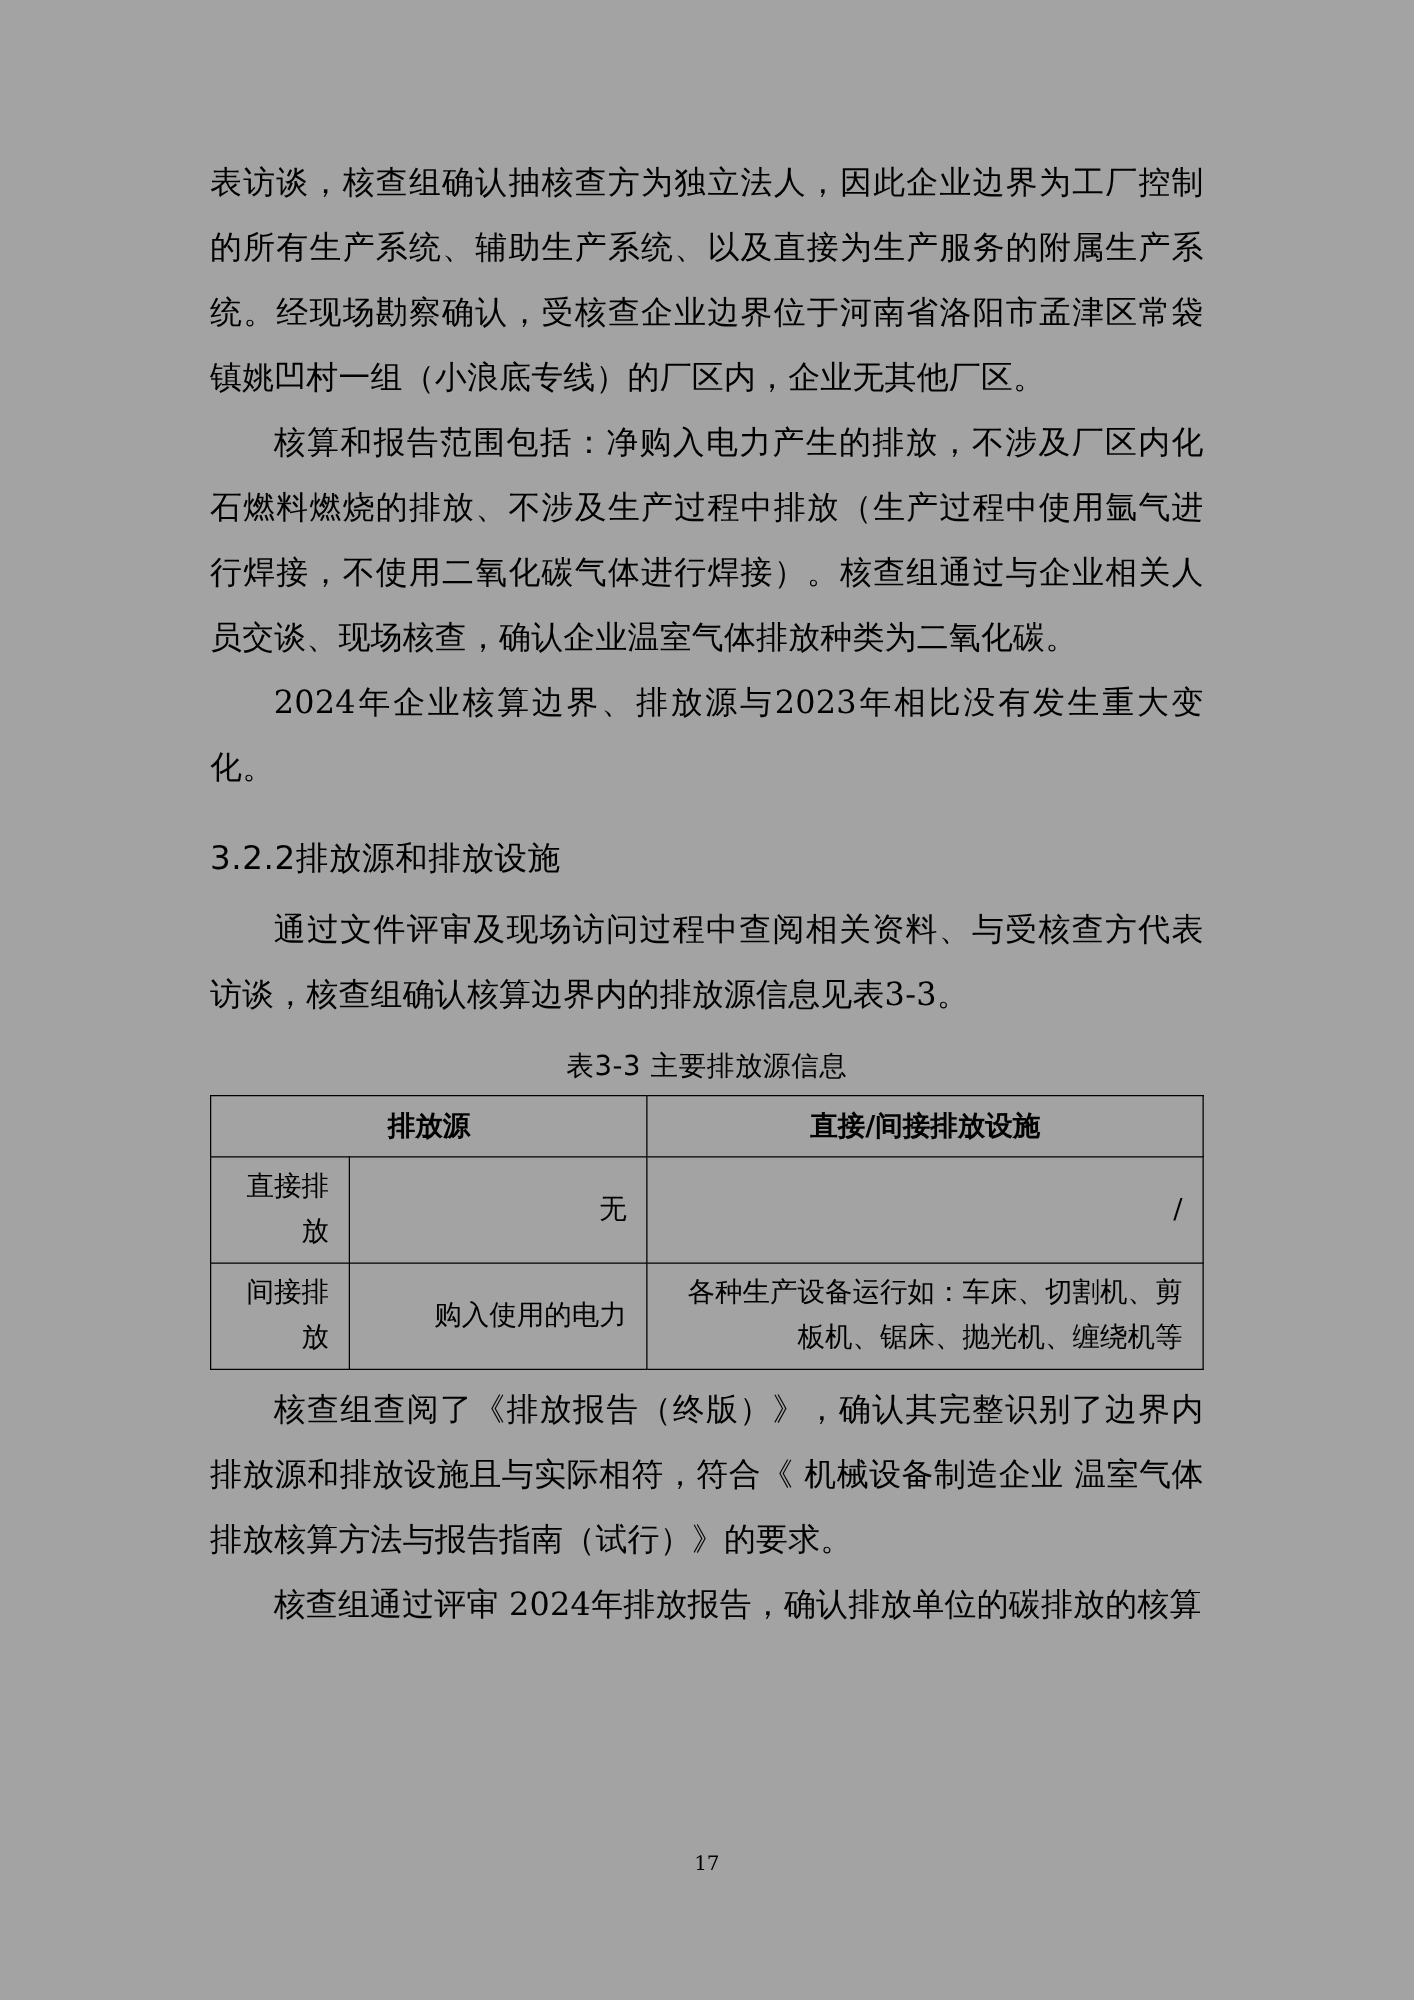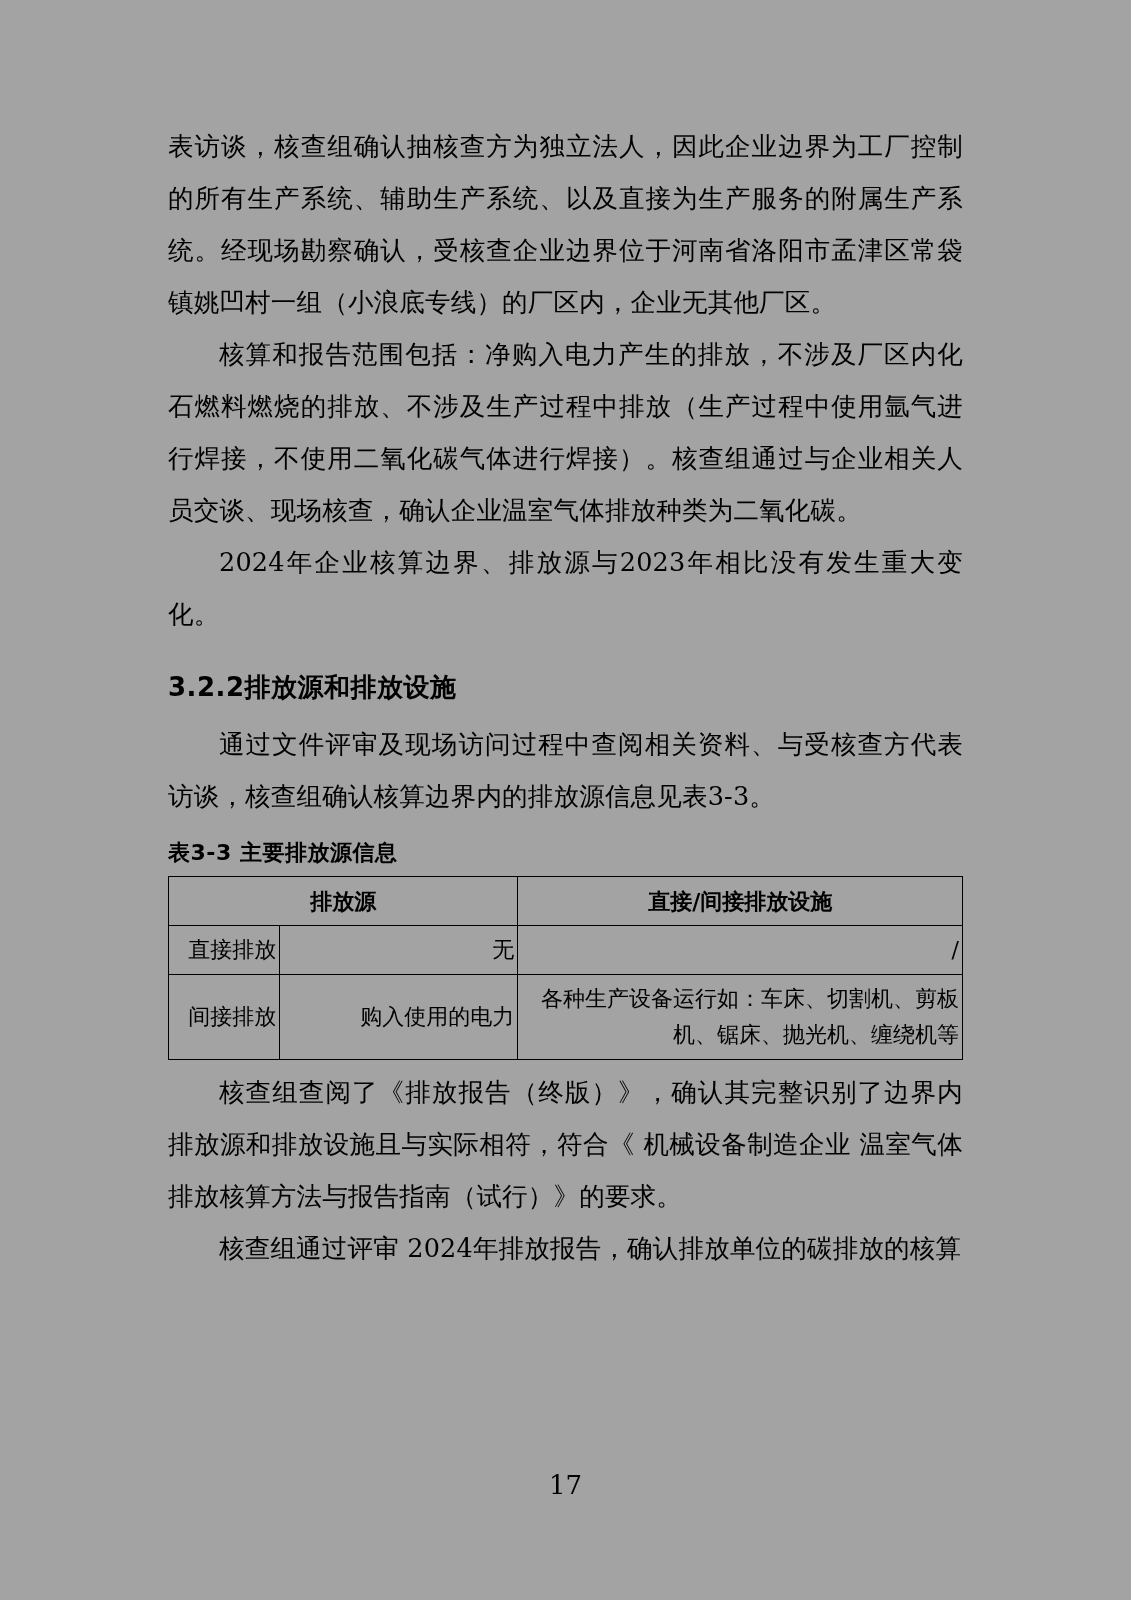"3.2.2排放源和排放设施" h2.heading { font-weight: bold -> normal }
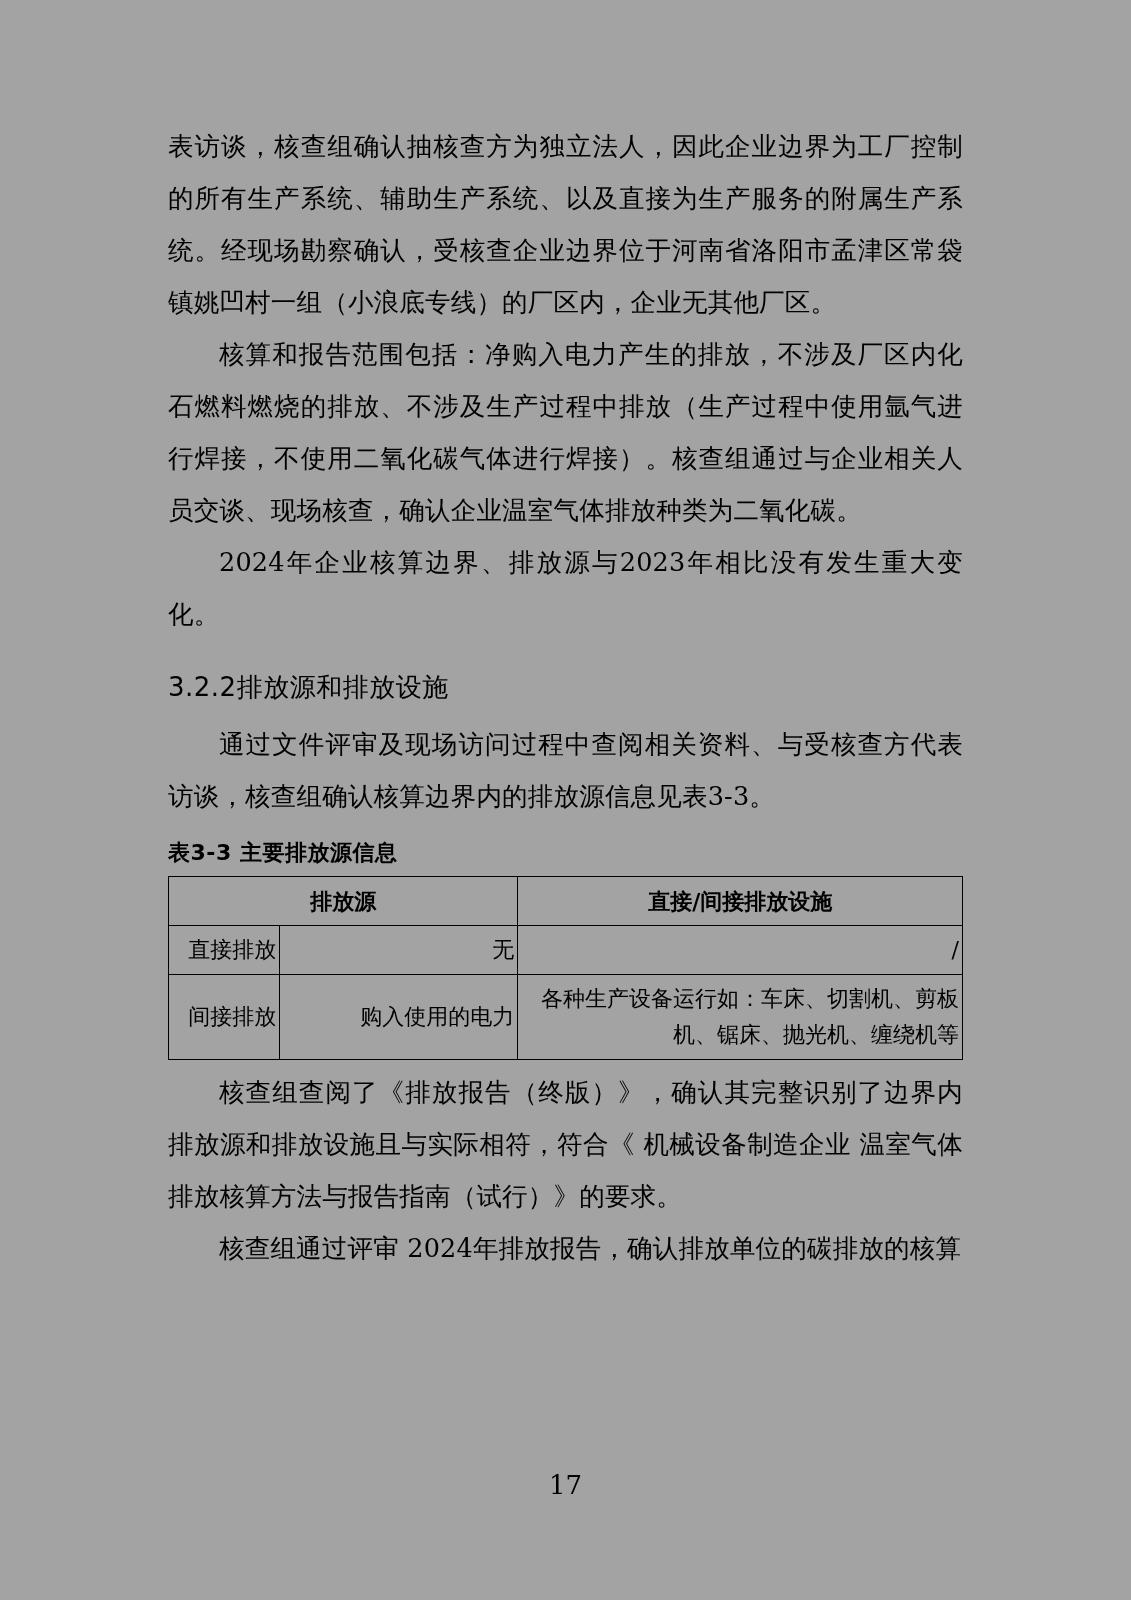"表3-3 主要排放源信息" .table-caption { font-weight: bold -> normal; text-align: left -> center }
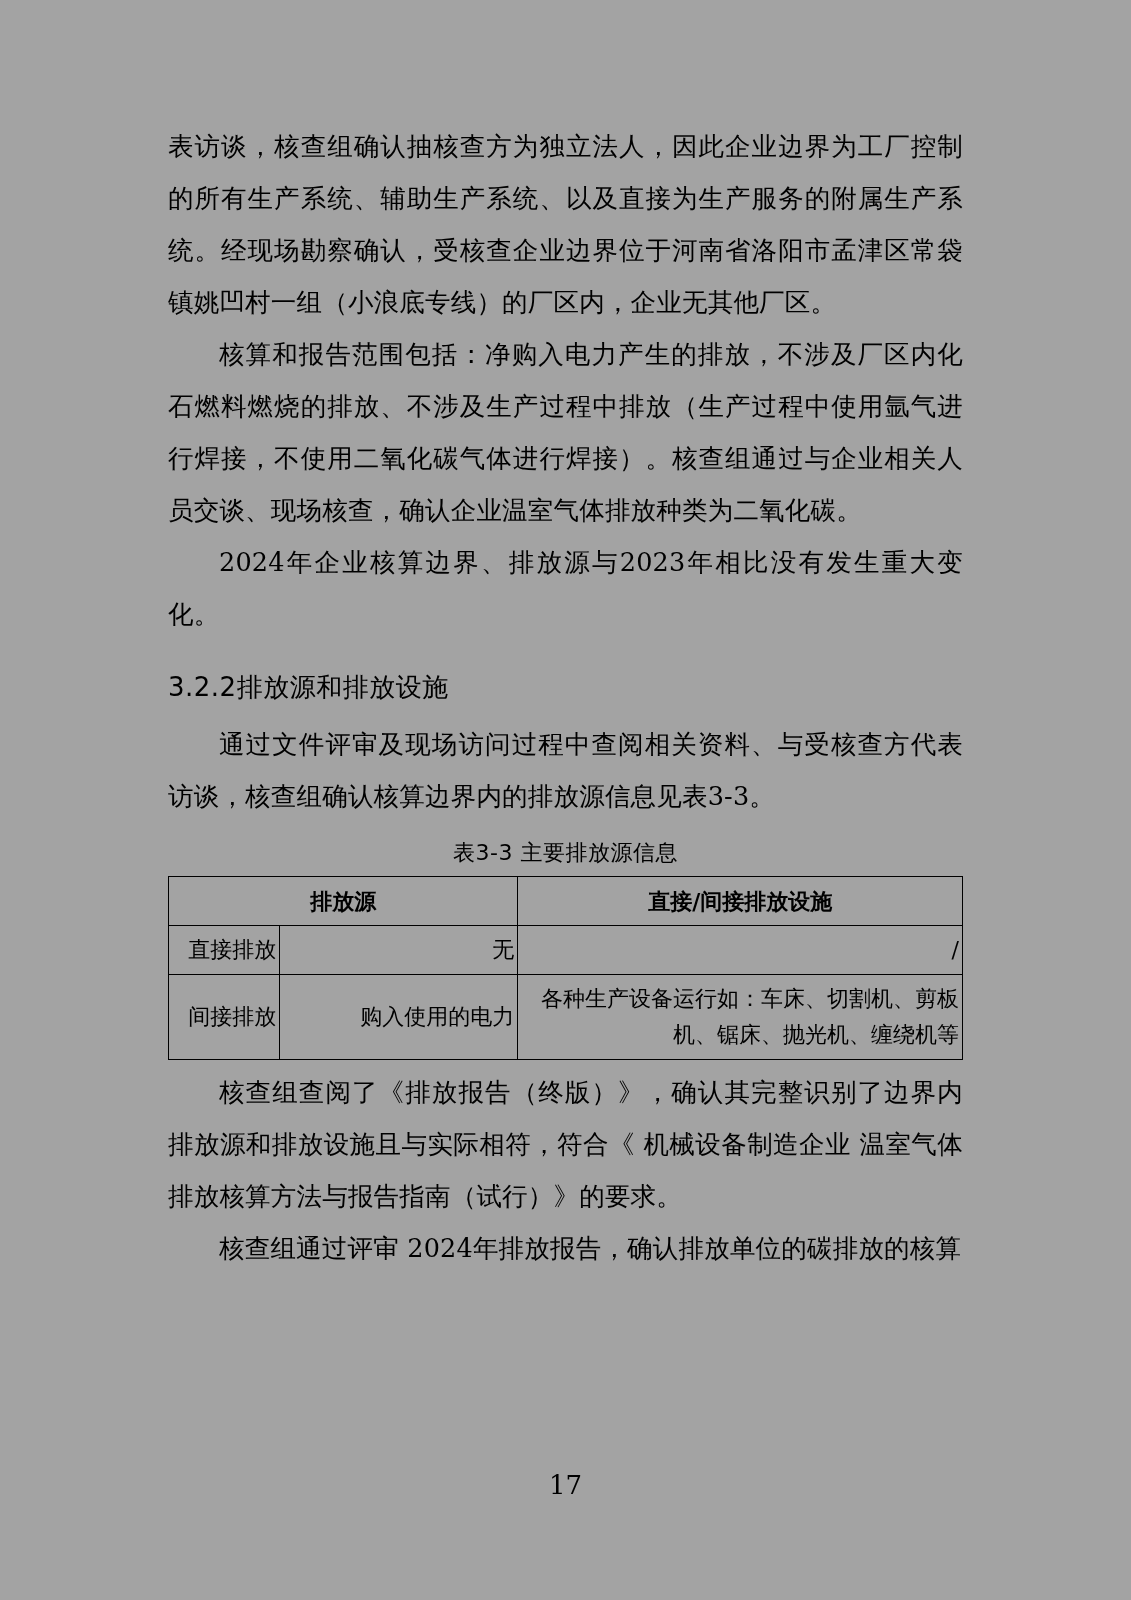"排放源" table.emissions td, table.emissions th { padding: 6px 3px -> 6px 16px }
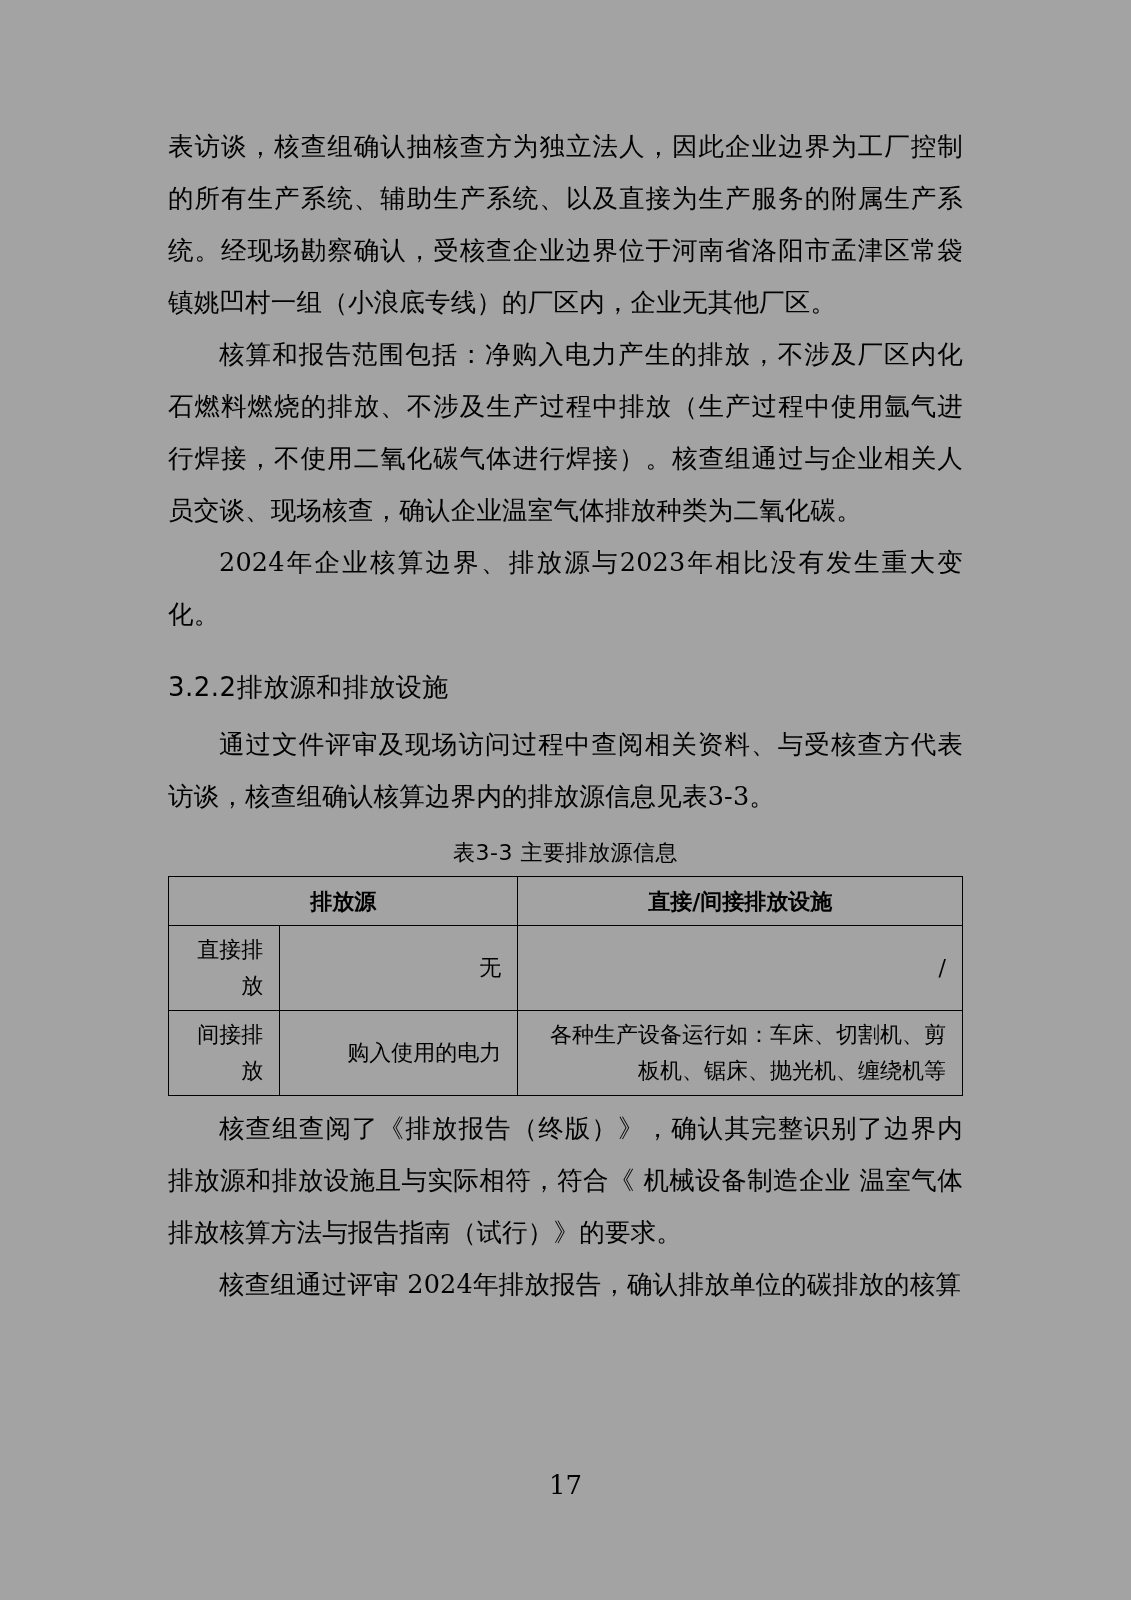"17" .page-number { font-size: 26px -> 16px }
